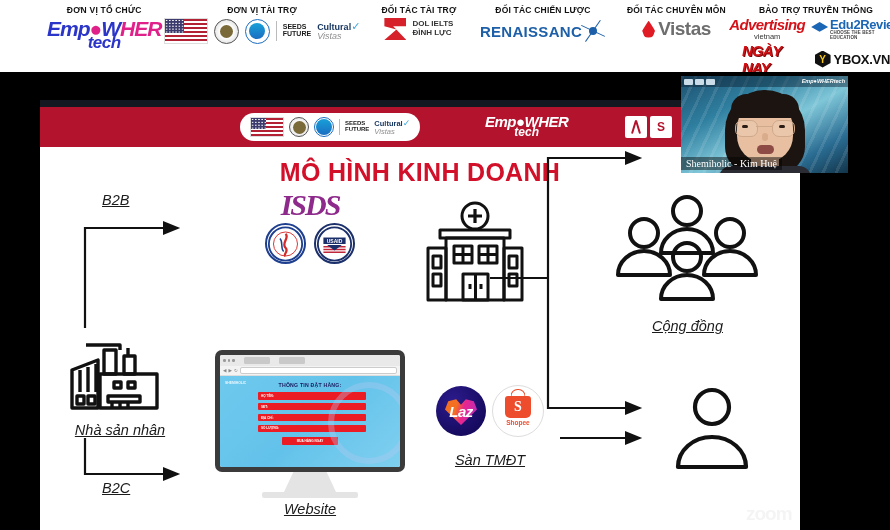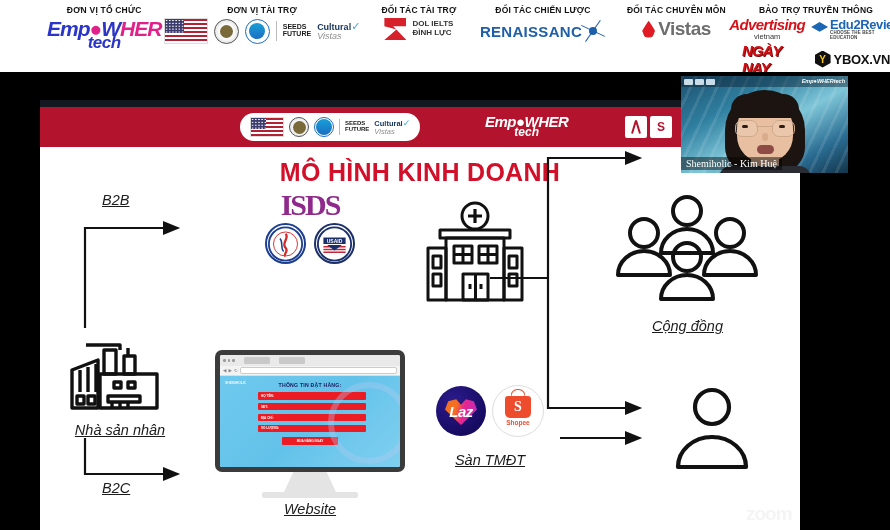"ISDS" .isds { font-style: none -> italic }
